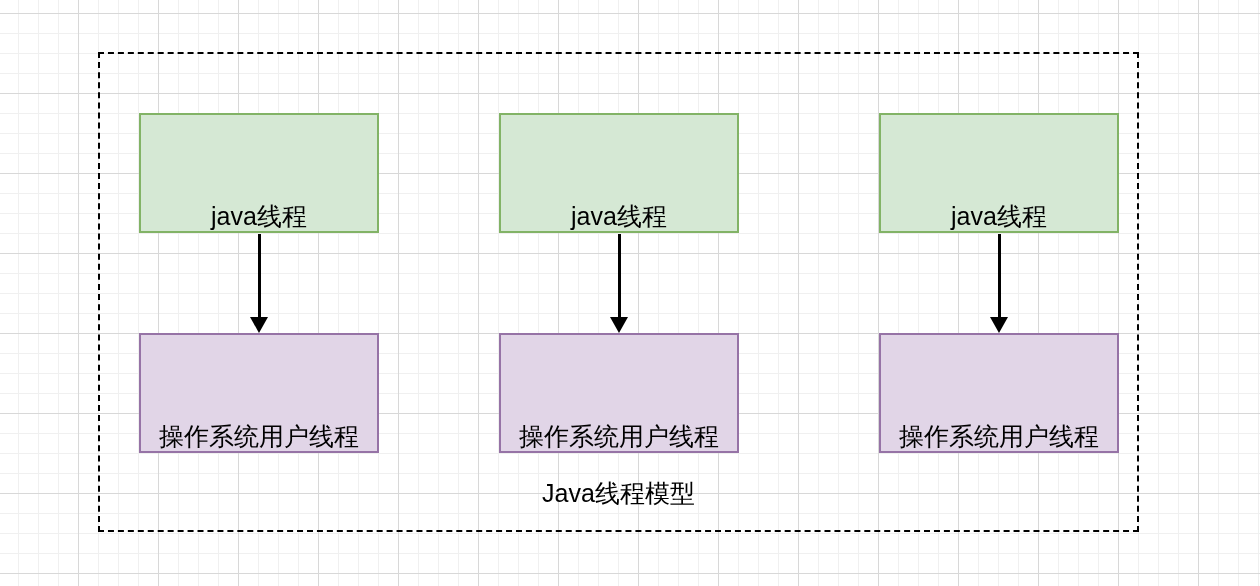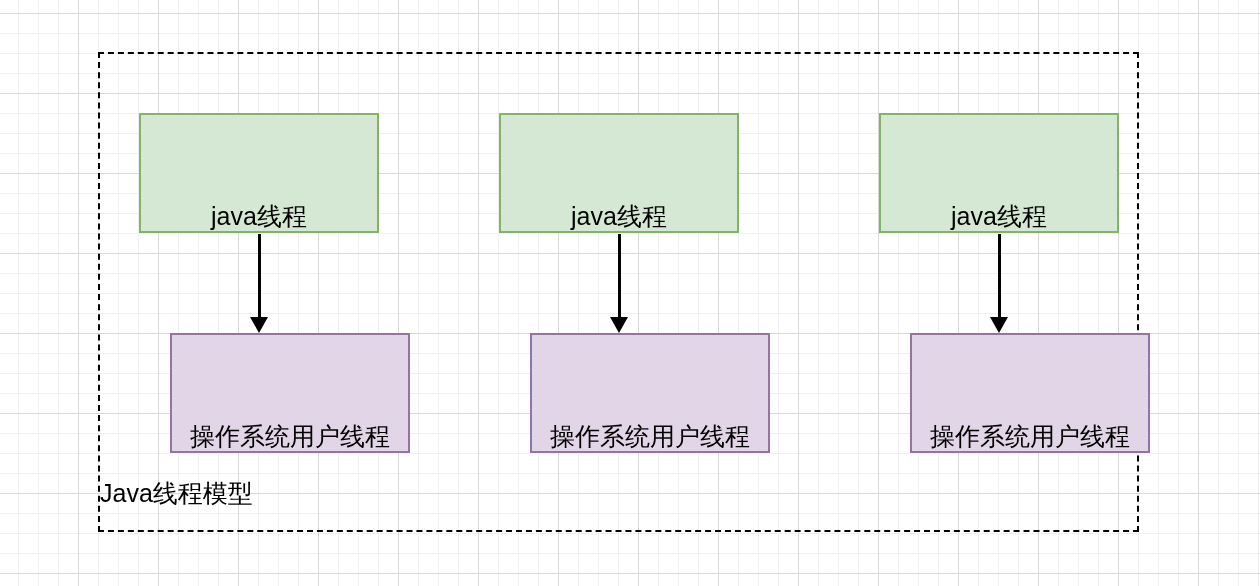"操作系统用户线程" .node.os { margin-left: 31px -> none }
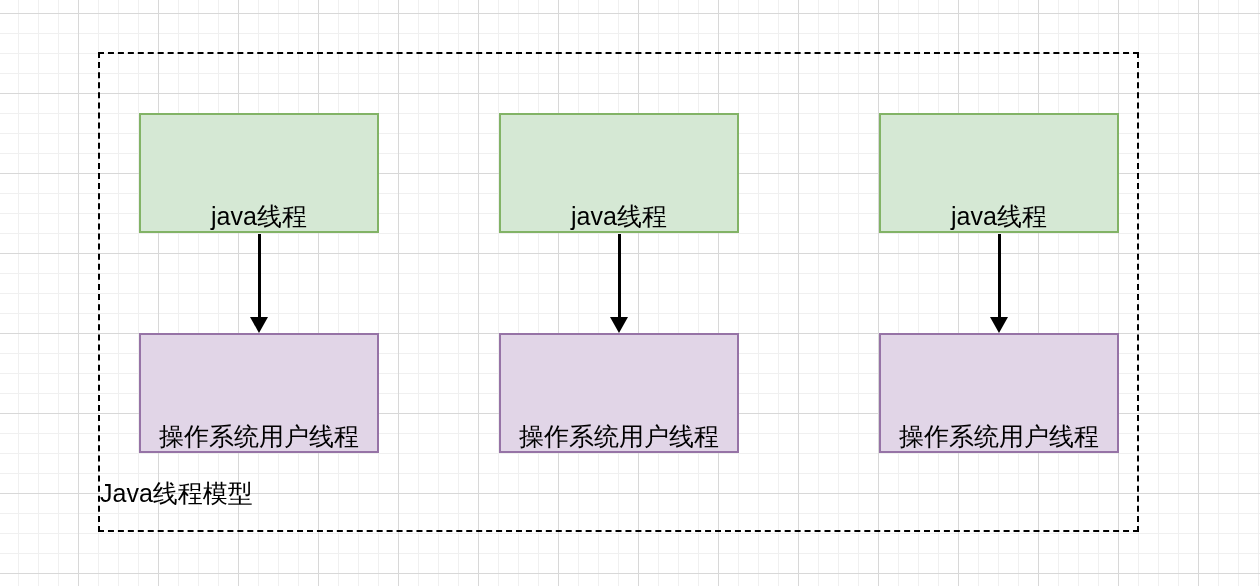"Java线程模型" .group-title { text-align: none -> center }
